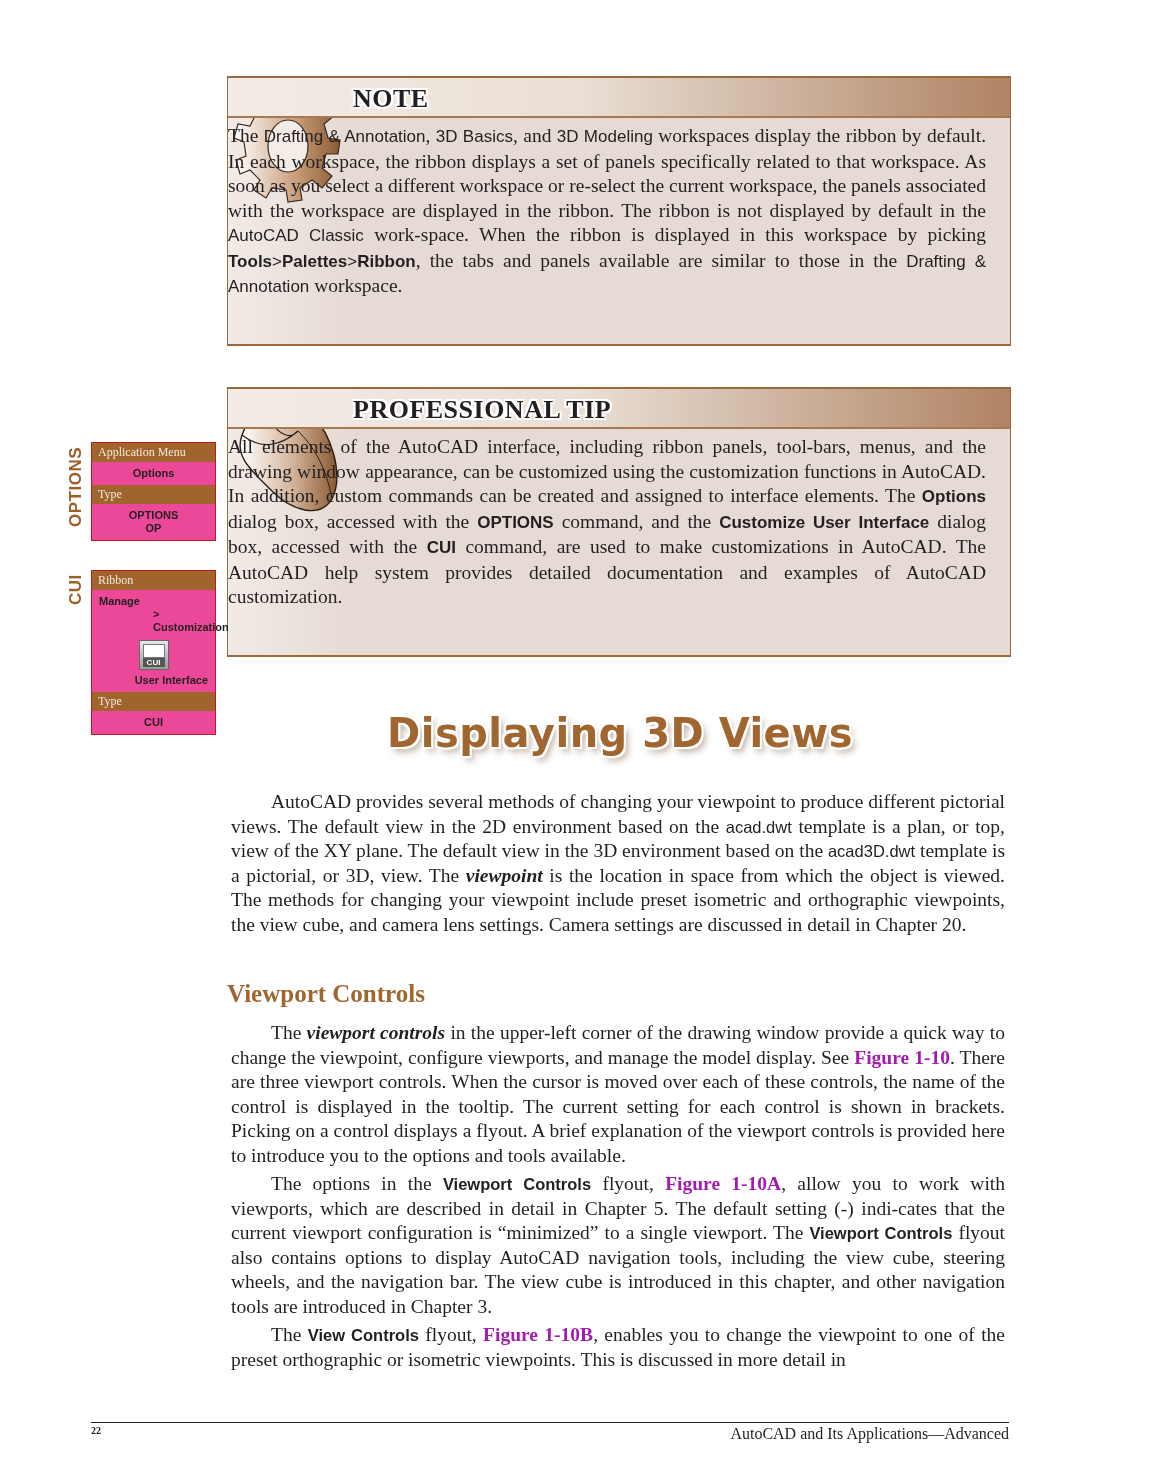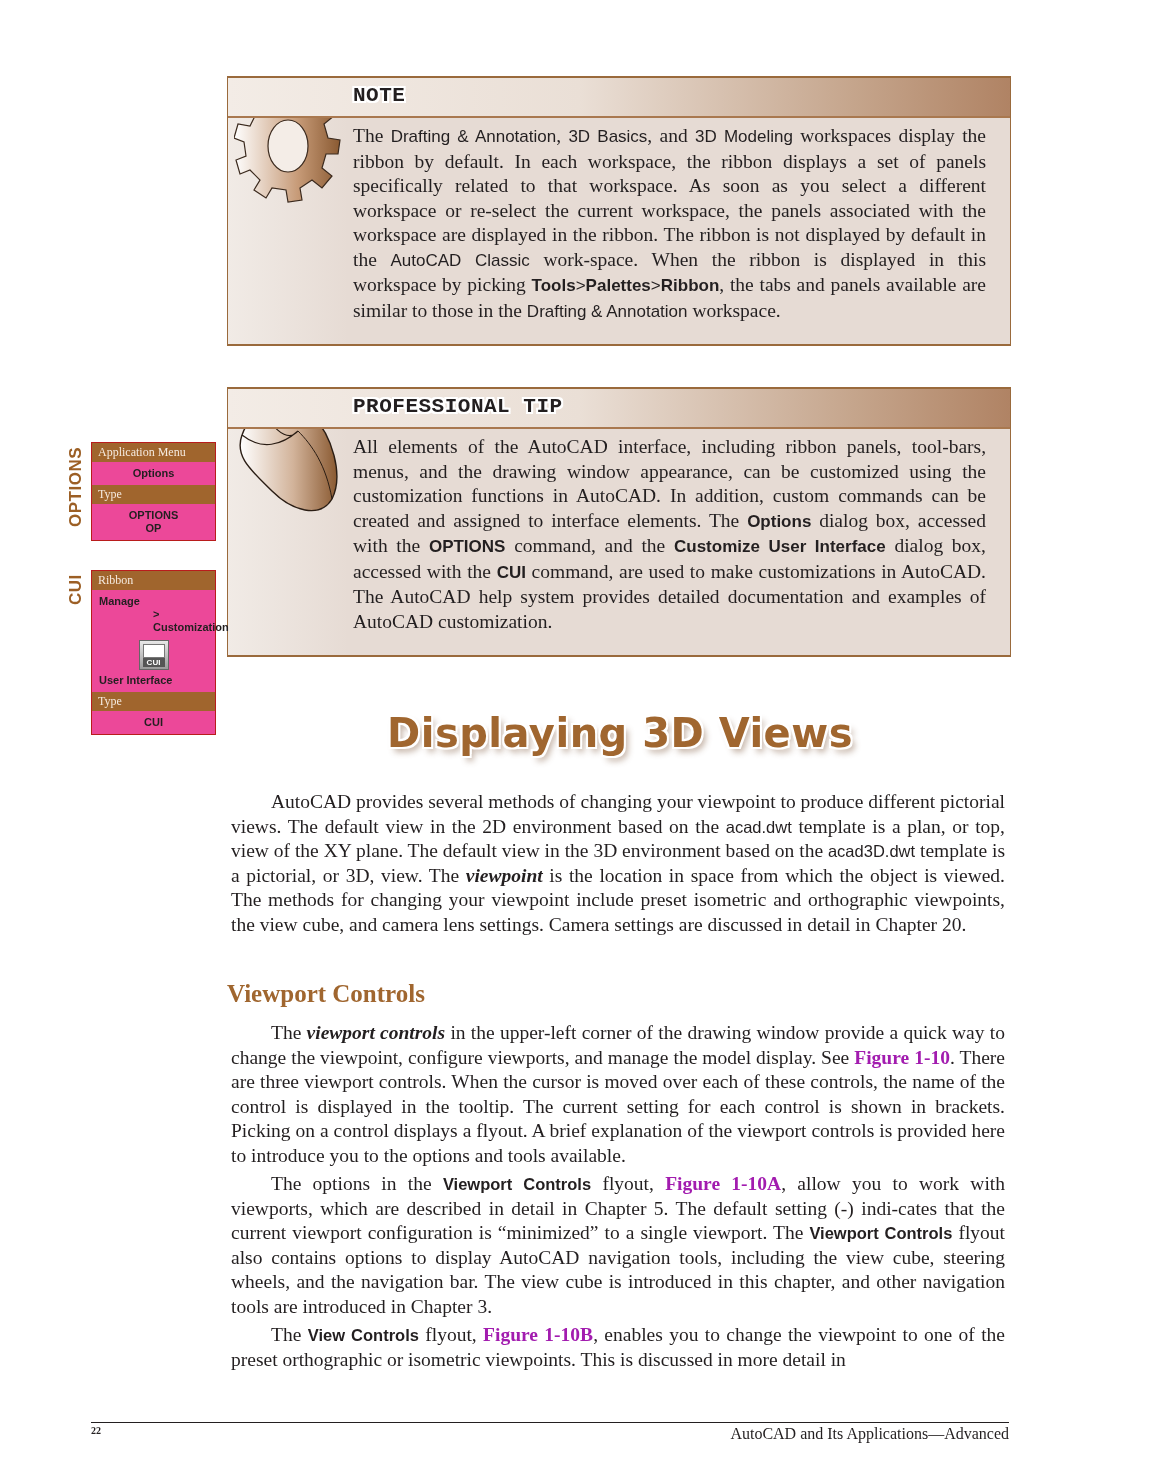"NOTE" .callout .hdr-title { font-family: Liberation Mono, monospace -> Liberation Serif, serif; font-size: 21px -> 26px }
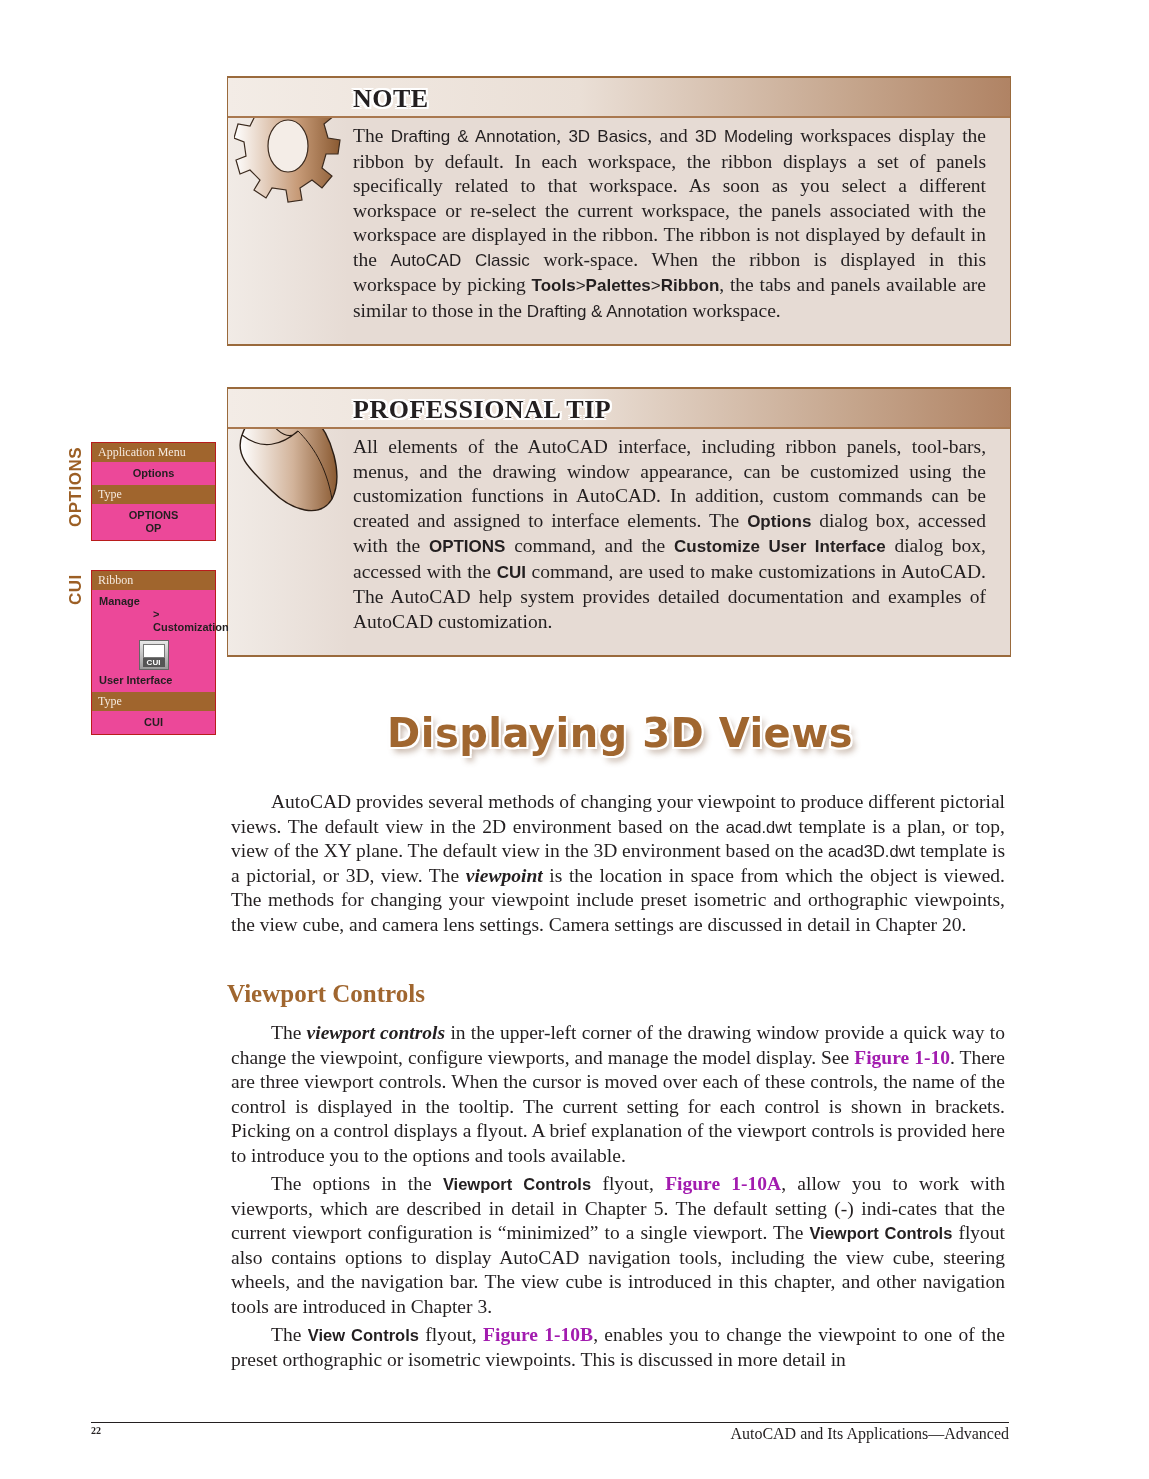"The Drafting & Annotation, 3D" .callout .body { margin-left: 125px -> none }
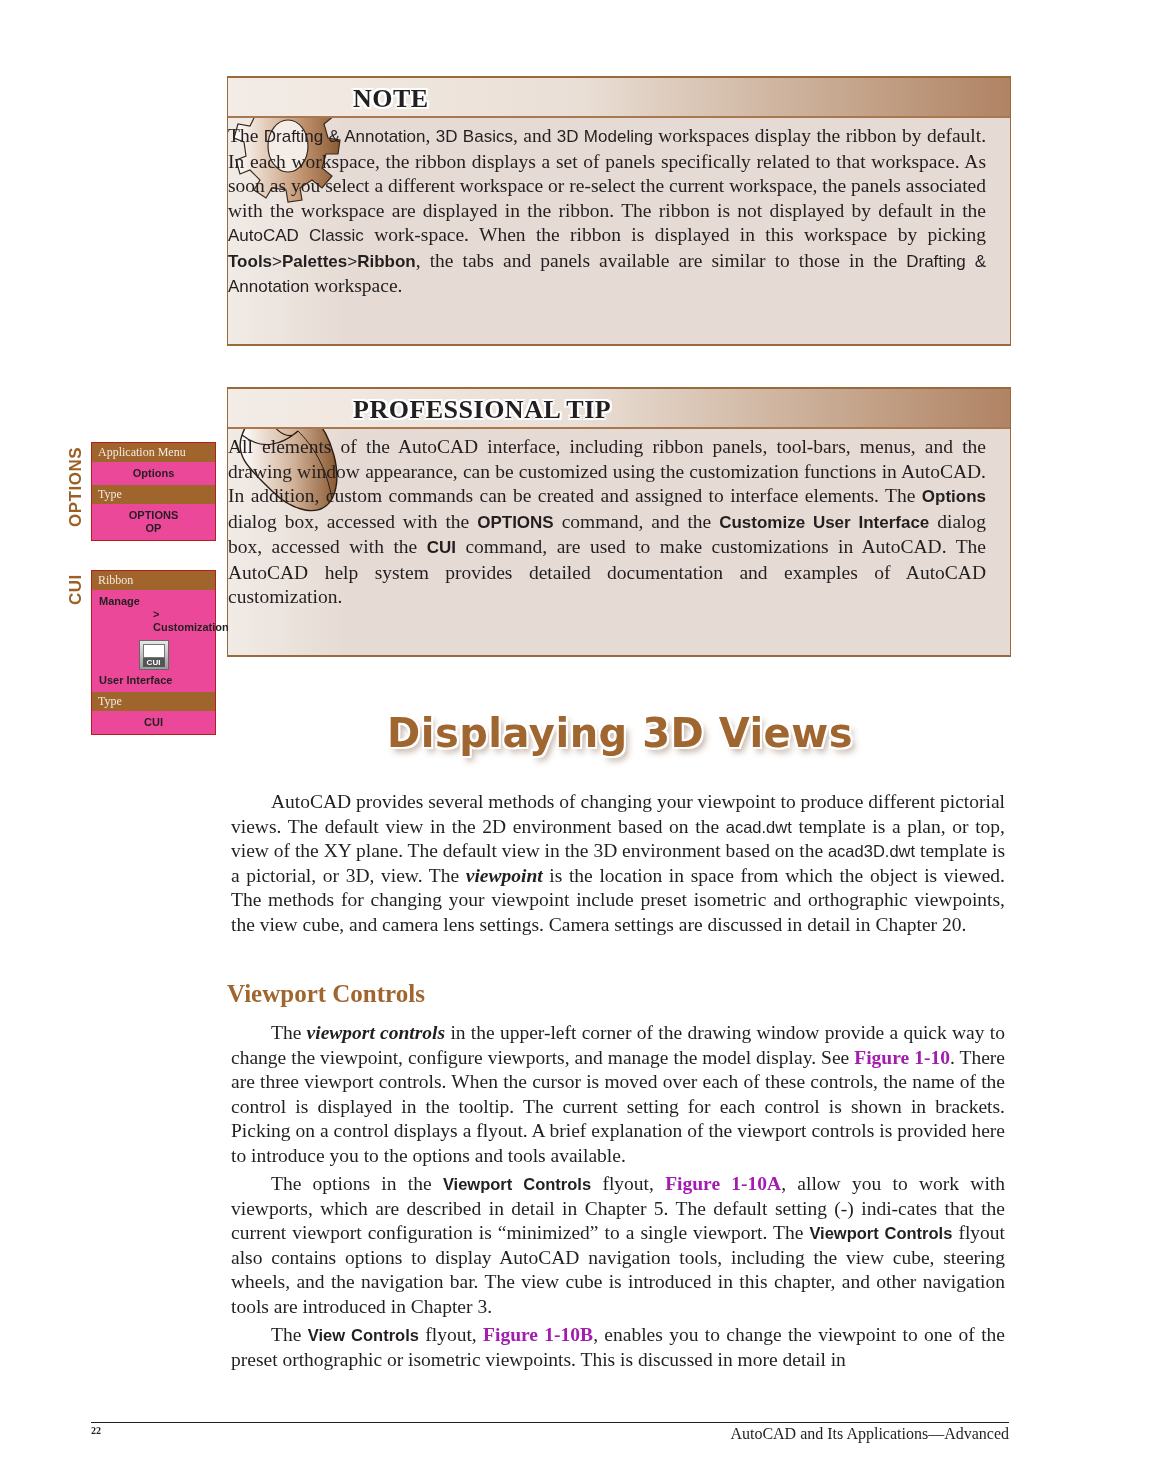"User Interface" div { text-align: left -> right }
